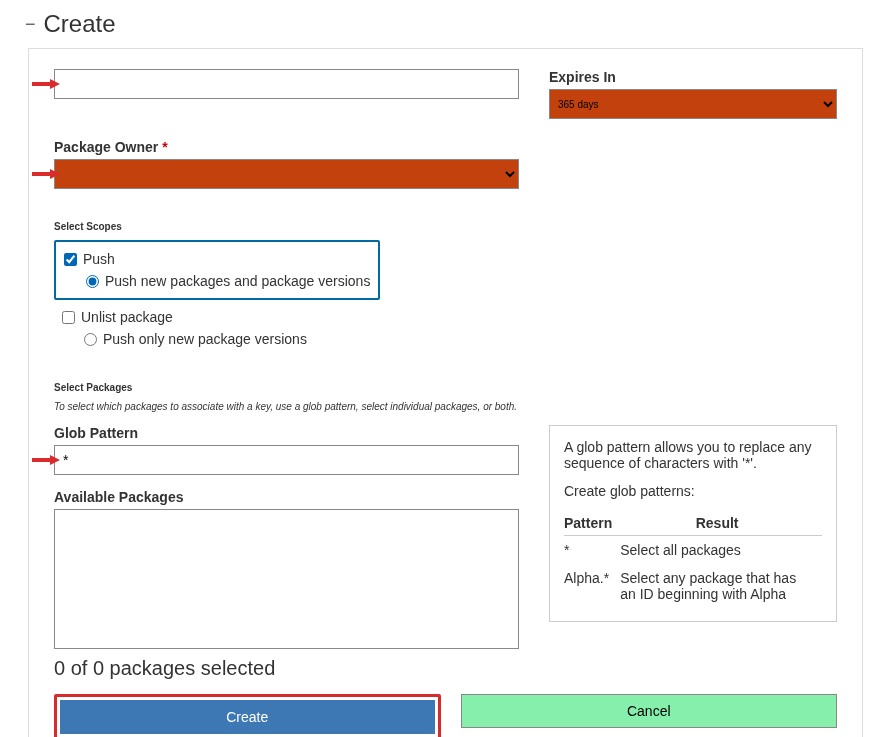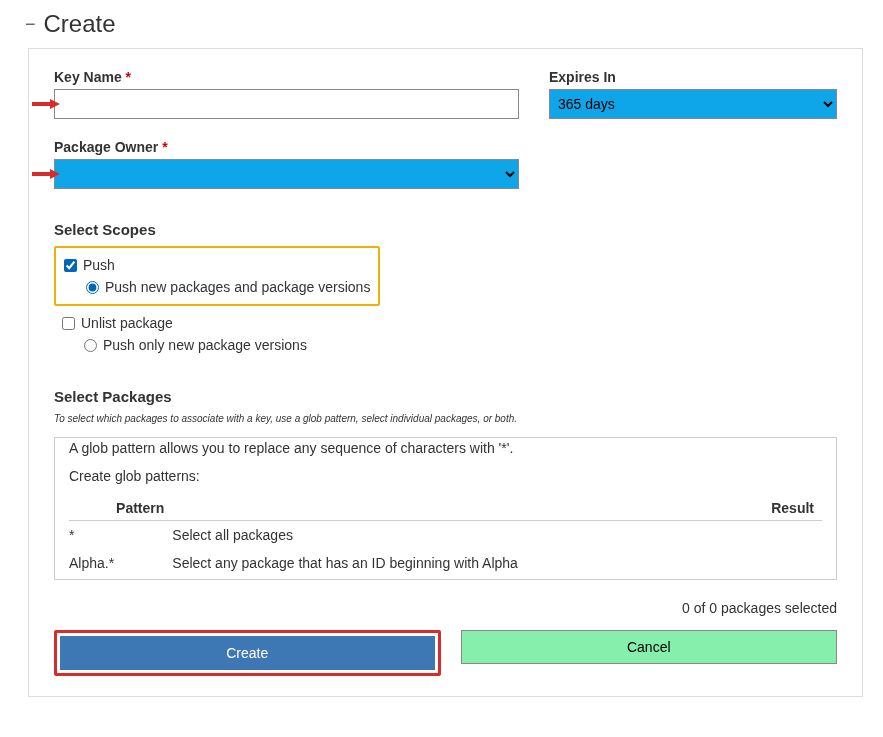"Key Name *" label.form-label { html: <label> <span>Key Name</span> <span>*</span> </label> -> none }
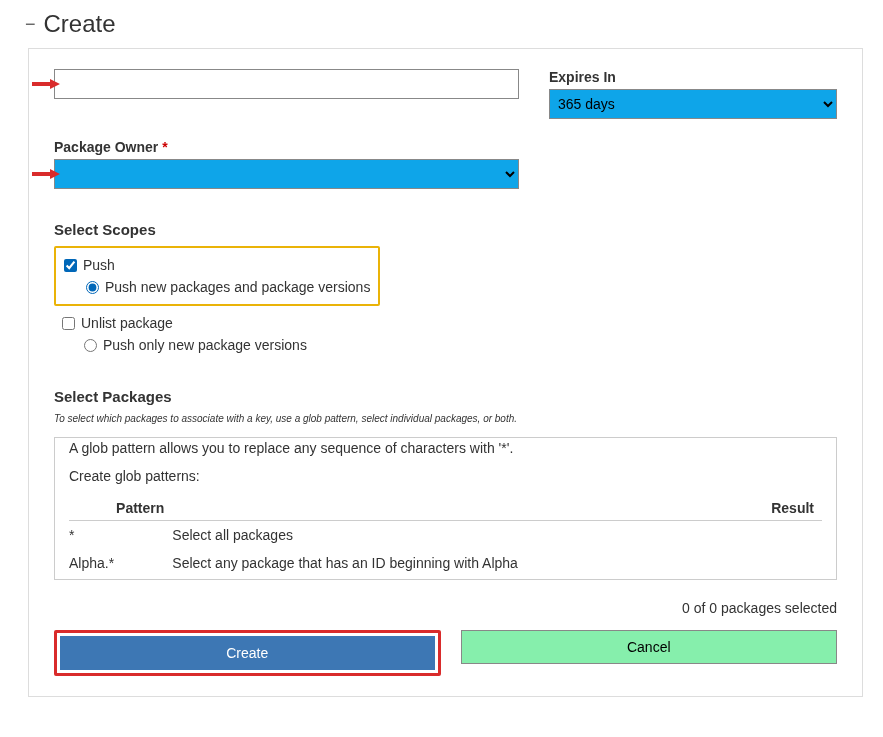"365 days" .select-input { background: #0ea5e9 -> #c2410c; font-size: 14px -> 10px }
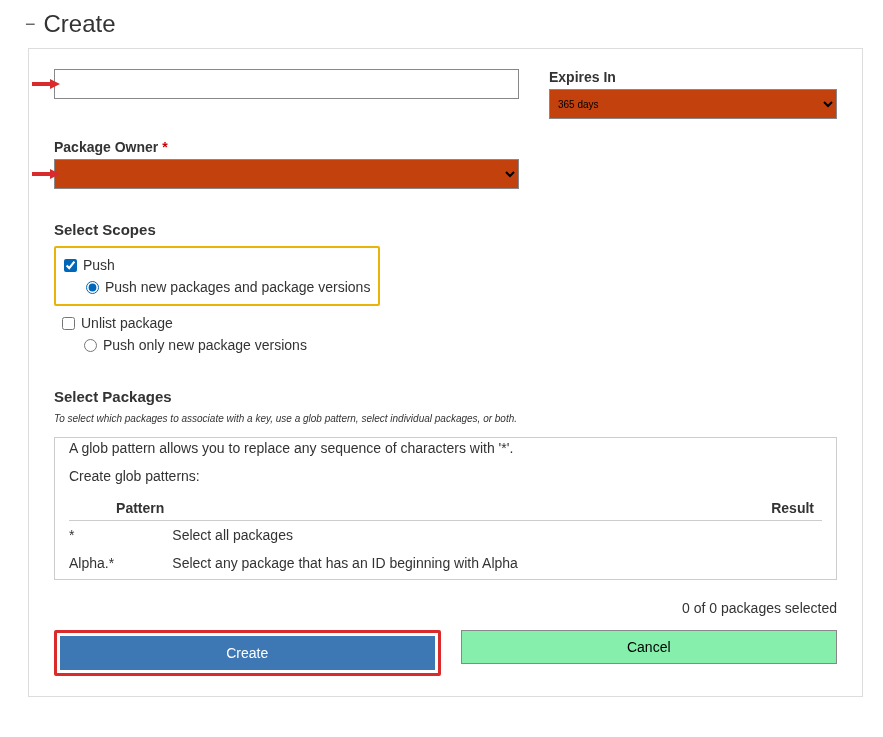"Select Scopes" .section-heading { font-size: 15px -> 10px }
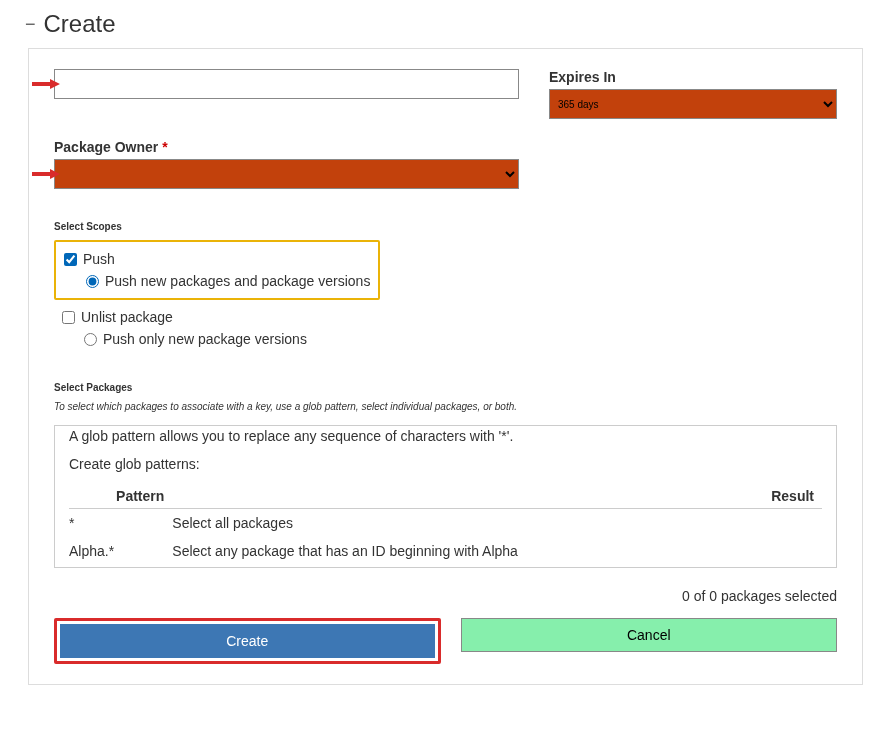"Push" .highlight-box { border: 2px solid #eab308 -> 2px solid #0369a1 }
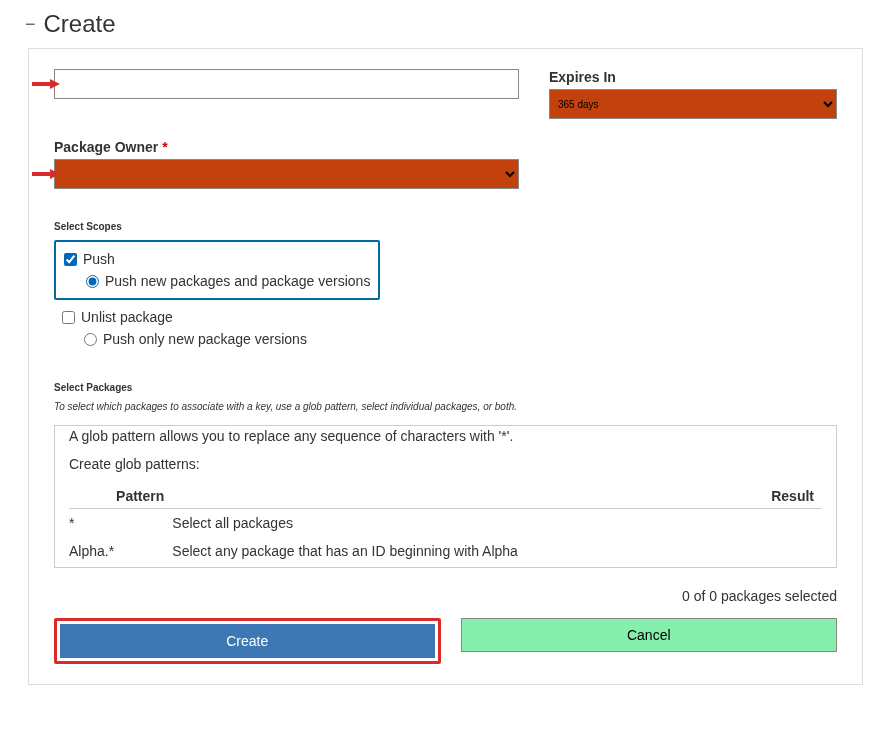"Glob Pattern" div.glob-left { html: none -> <div> <label>Glob Pattern</label> <div> <div> <svg> <polygon></polygon> </svg> </div> <input> </div> <div></div> <label>Available Packages</label> <div></div> </div> }
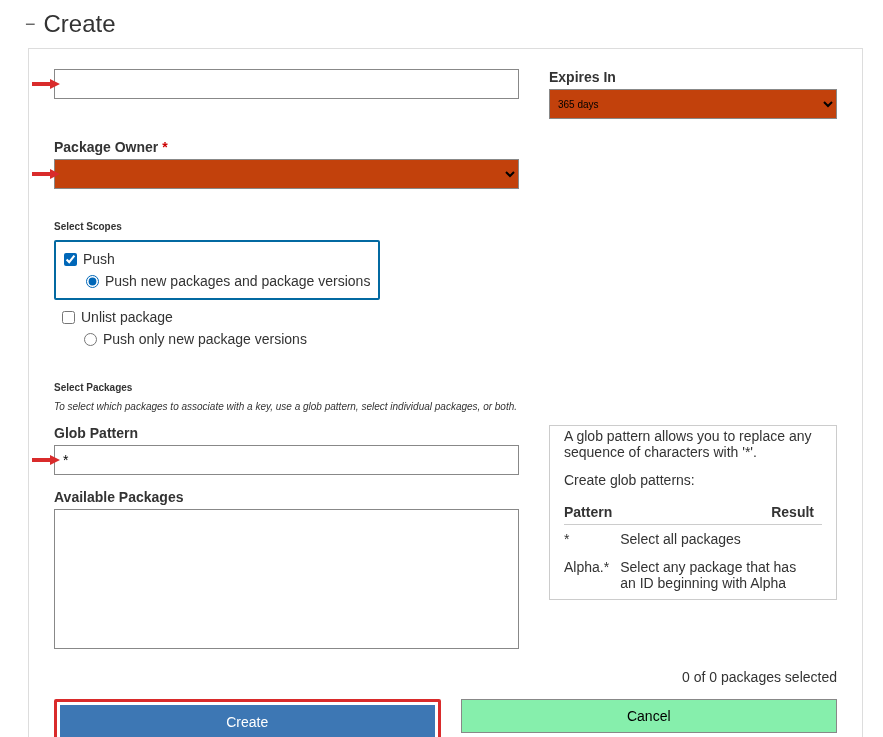"A glob pattern allows you" .glob-right { padding: 2px 14px -> 13px 14px }
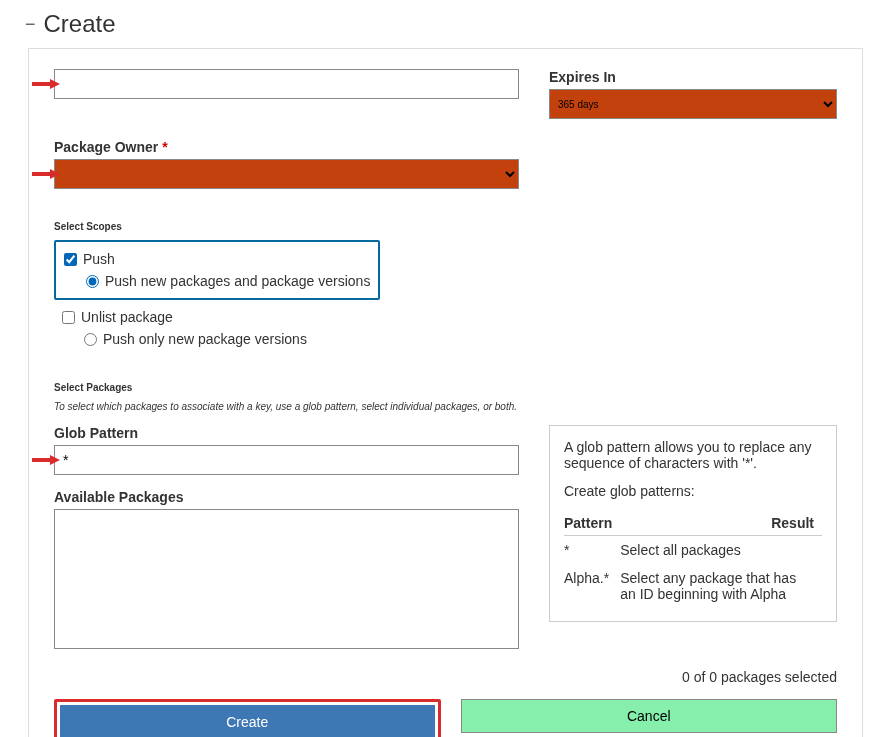"Pattern" .pattern-table th { text-align: right -> center }
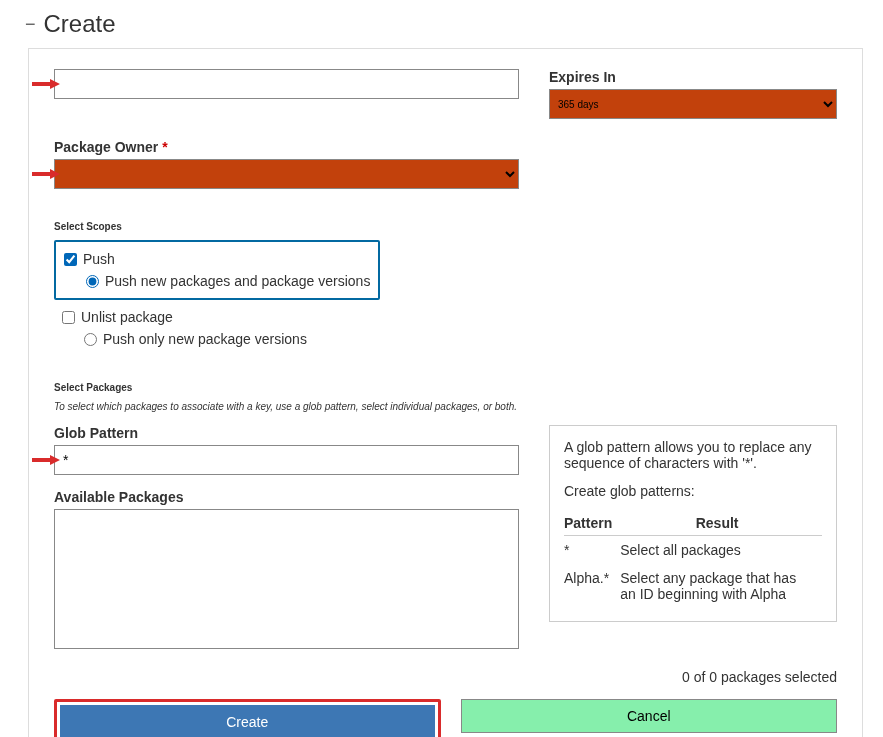"0 of 0 packages selected" .status-line { font-size: 14px -> 20px; margin-top: 20px -> 8px; text-align: right -> none }
